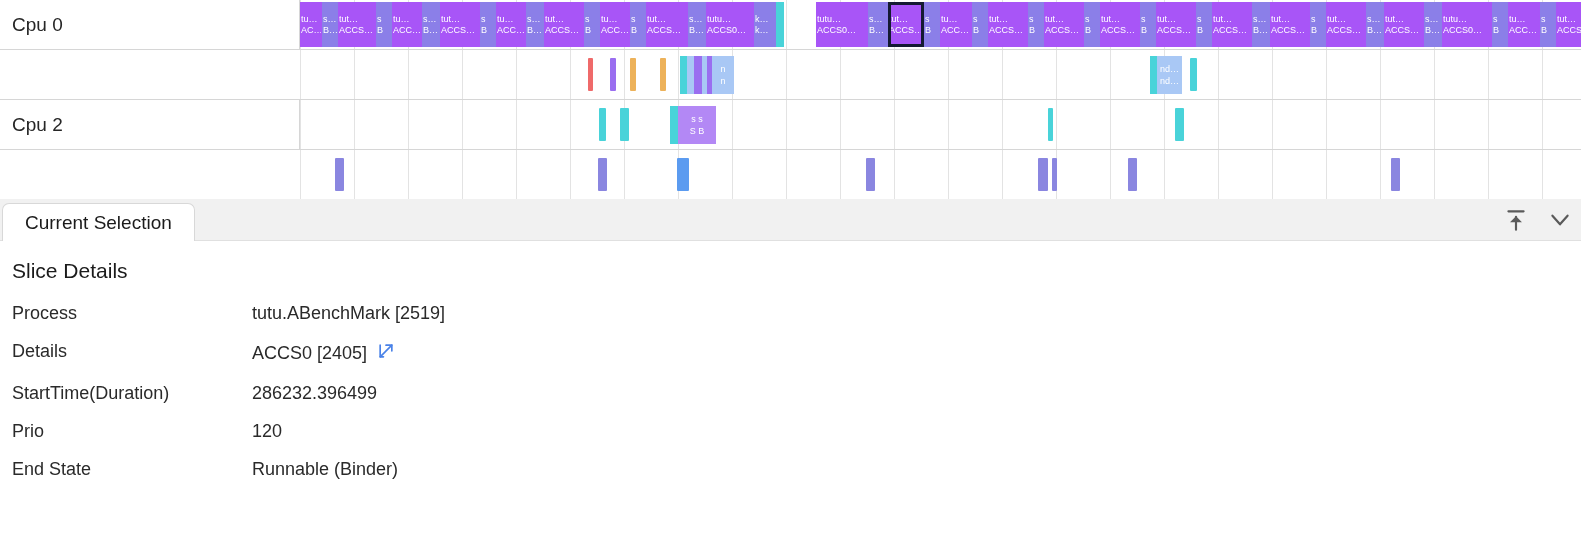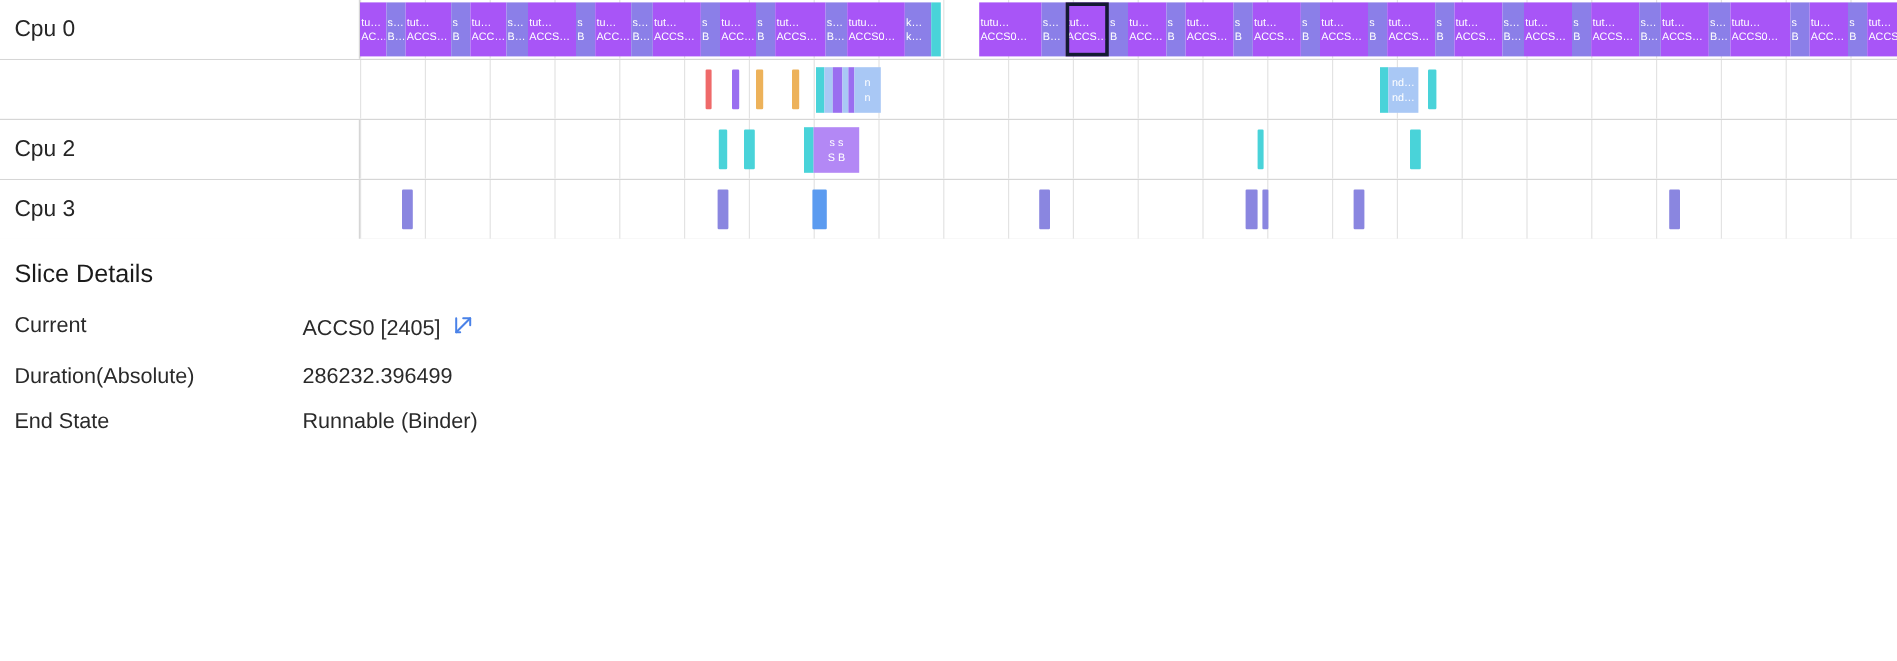"Cpu 3" div.track-label { html: <div> <span>Cpu 3</span> </div> -> none }
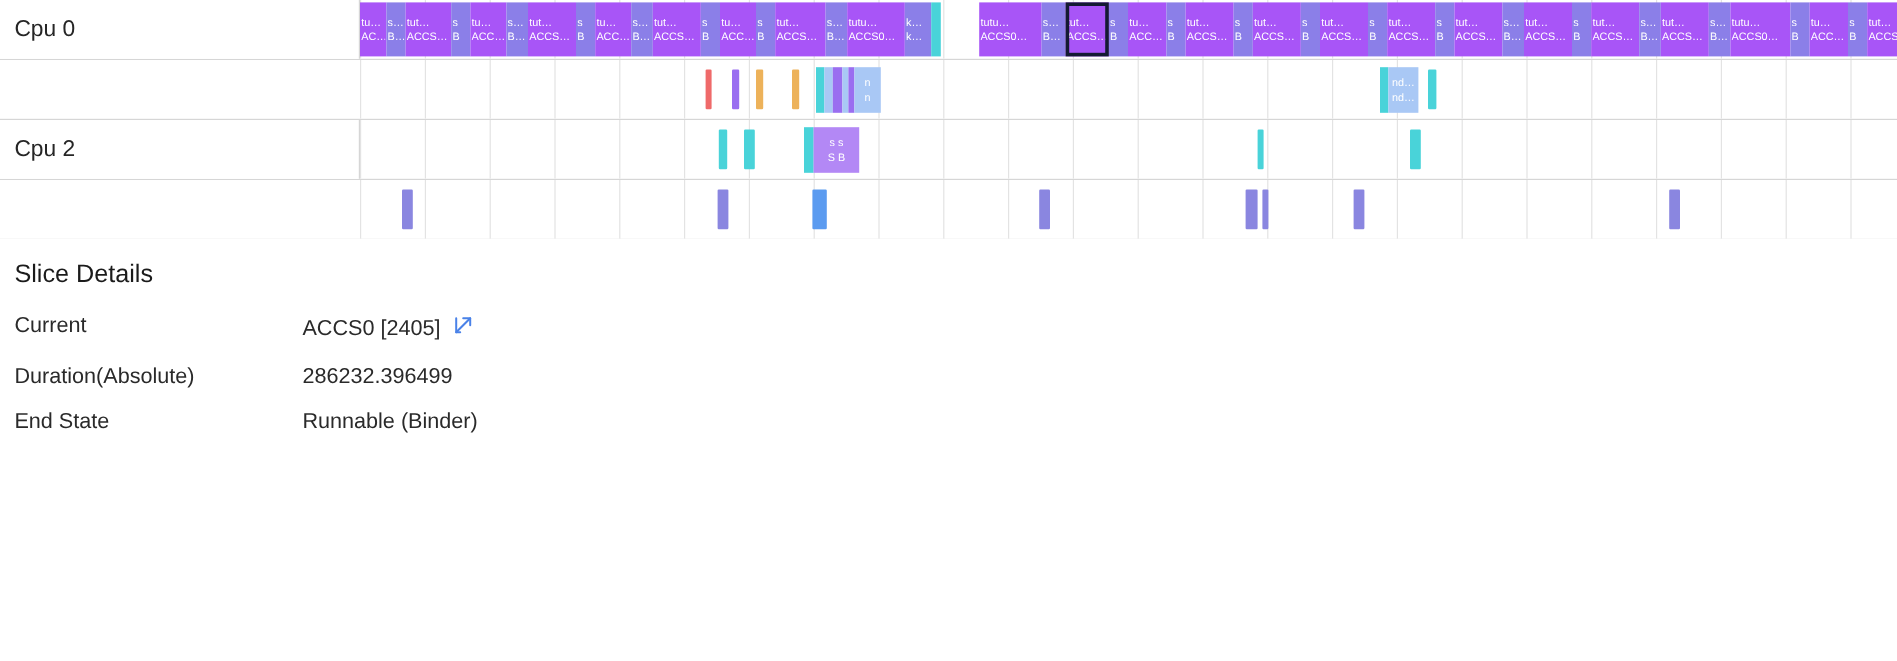"Current Selection" div.tabbar { html: none -> <div> <div> <span>Current Selection</span> </div> <div> <span> <svg> <line></line> <line></line> <polyline></polyline> </svg> </span> <span> <svg> <polyline></polyline> </svg> </span> </div> </div> }
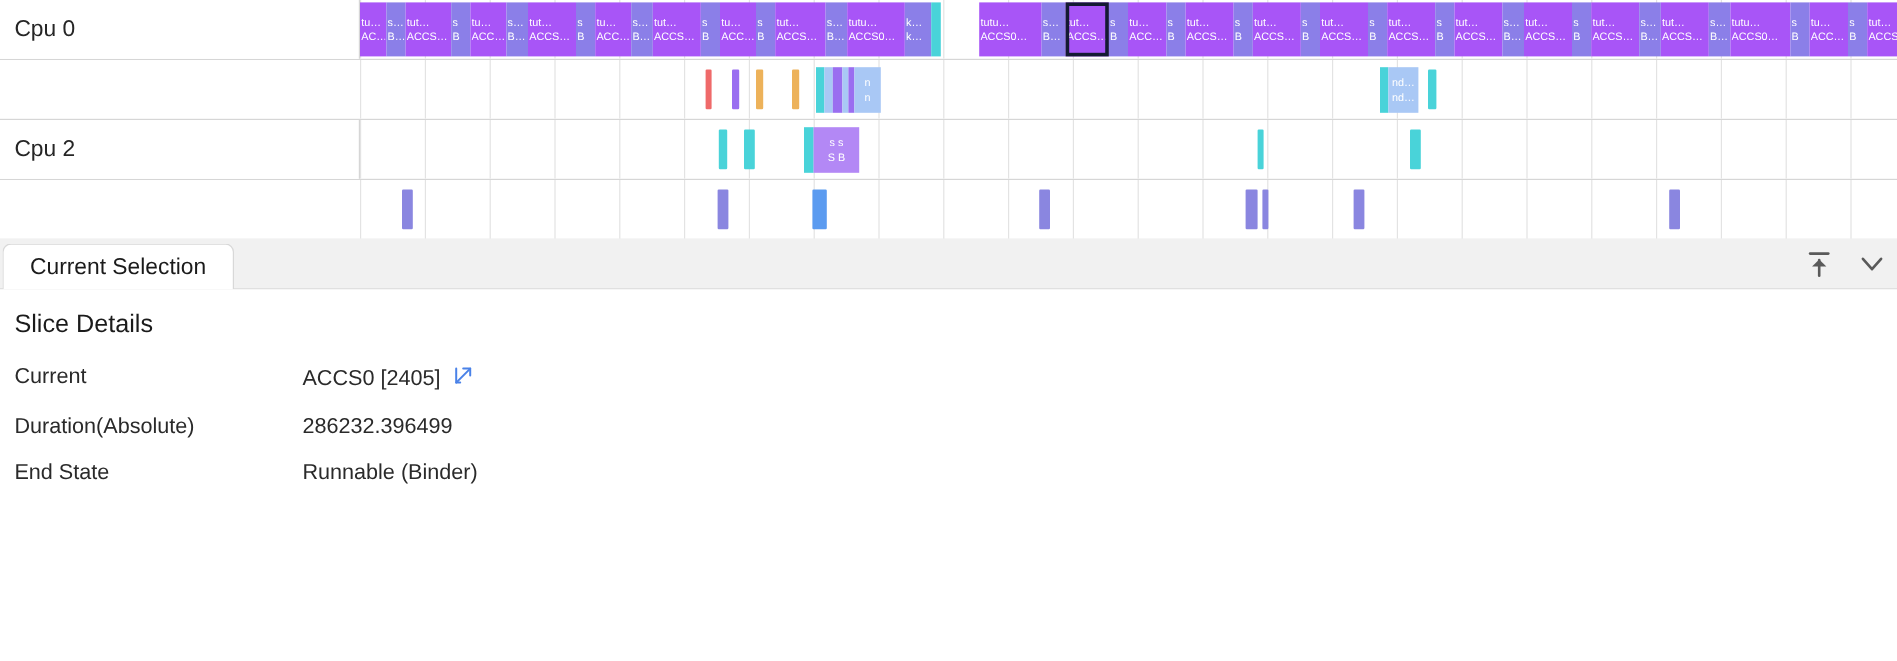"Process" tr { html: none -> <tr> <td>Process</td> <td><span>tutu.ABenchMark [2519]</span></td> </tr> }
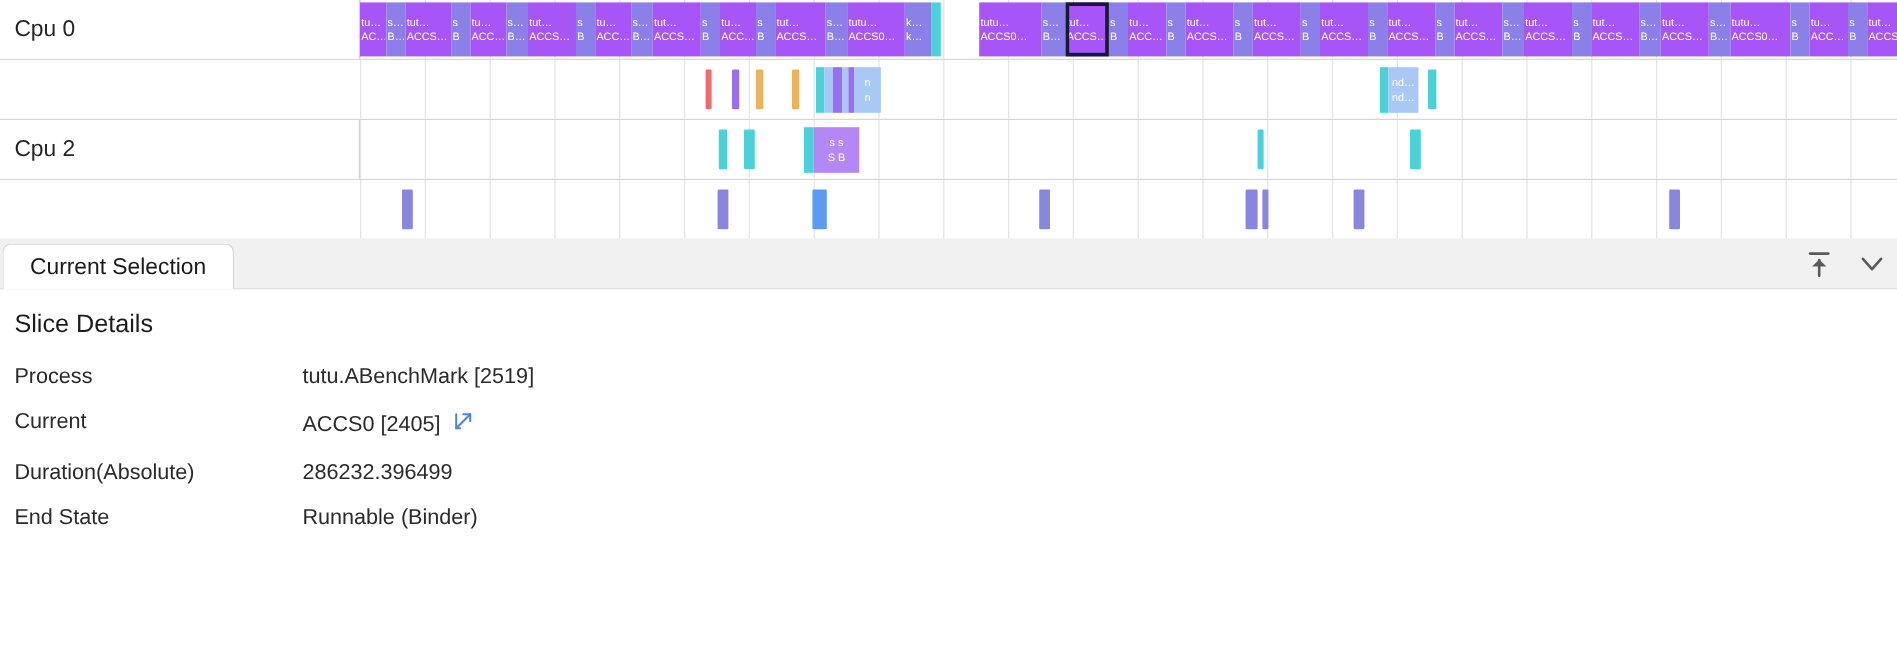"Current" td.k { text: Current -> Details }
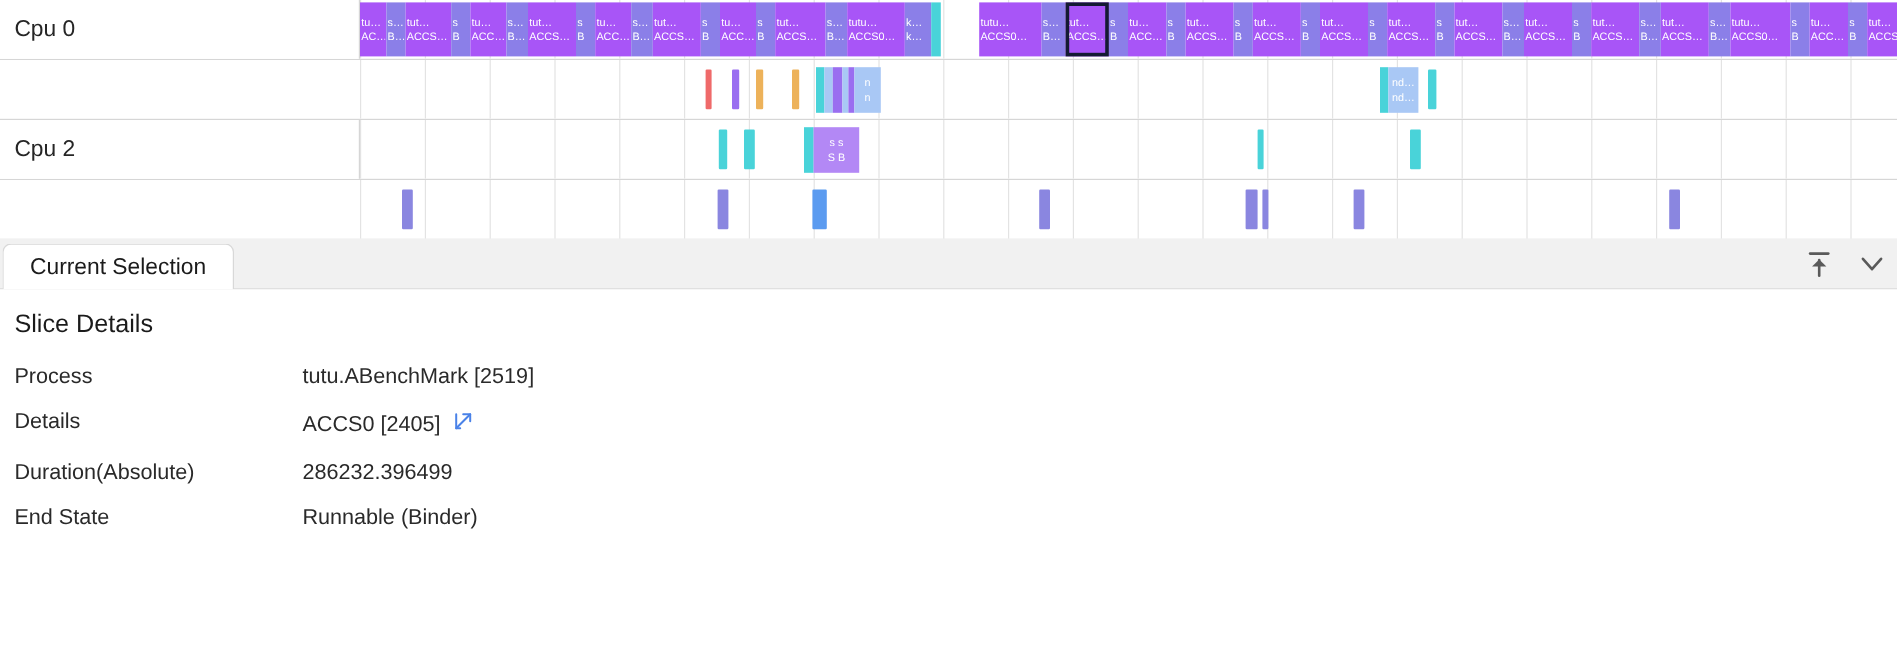"Duration(Absolute)" td.k { text: Duration(Absolute -> StartTime(Duration }
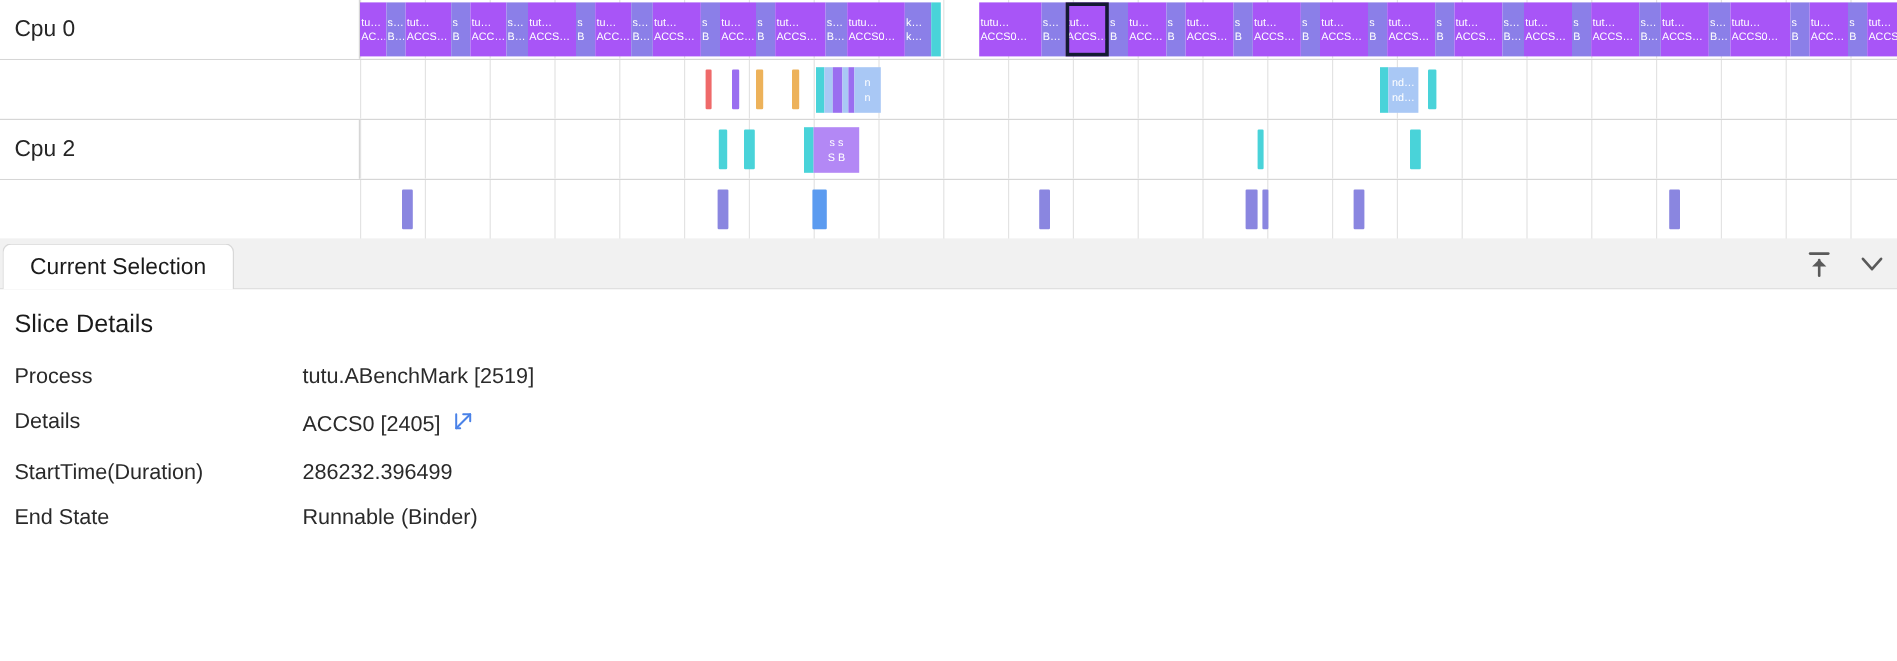"Prio" tr { html: none -> <tr> <td>Prio</td> <td><span>120</span></td> </tr> }
